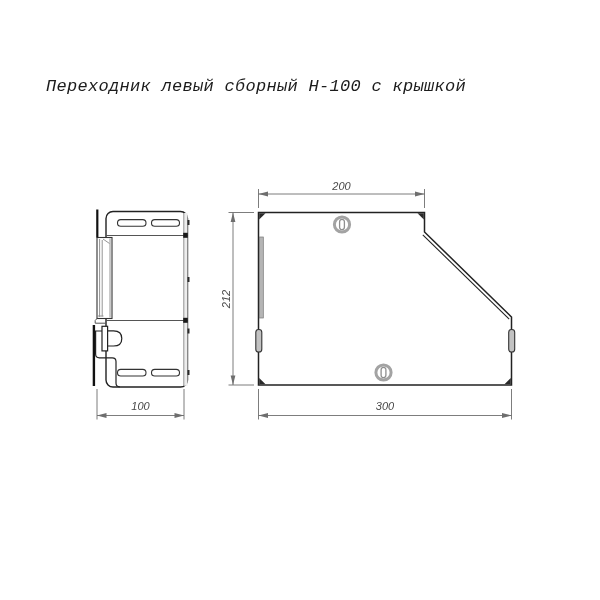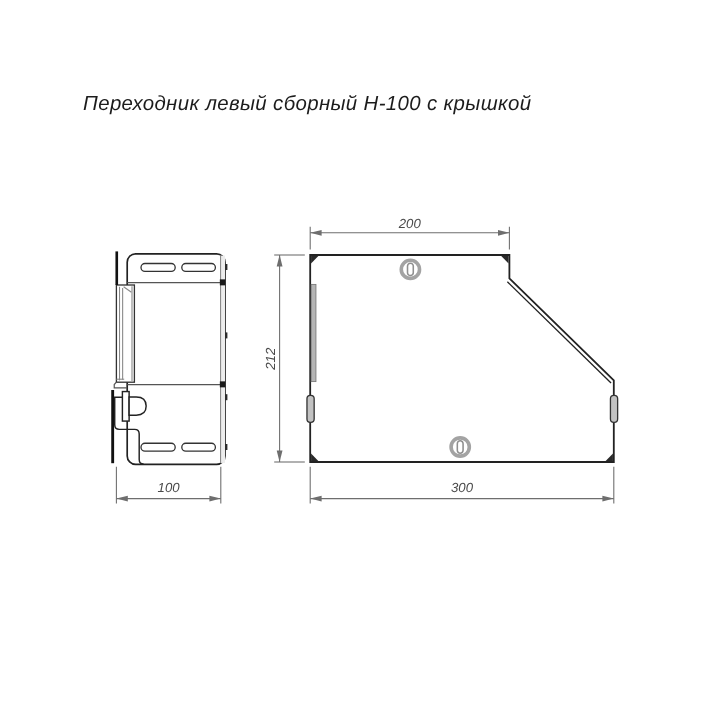"Переходник левый сборный Н-100 с" .drawing-title { font-family: Liberation Sans, sans-serif -> Liberation Mono, monospace }
